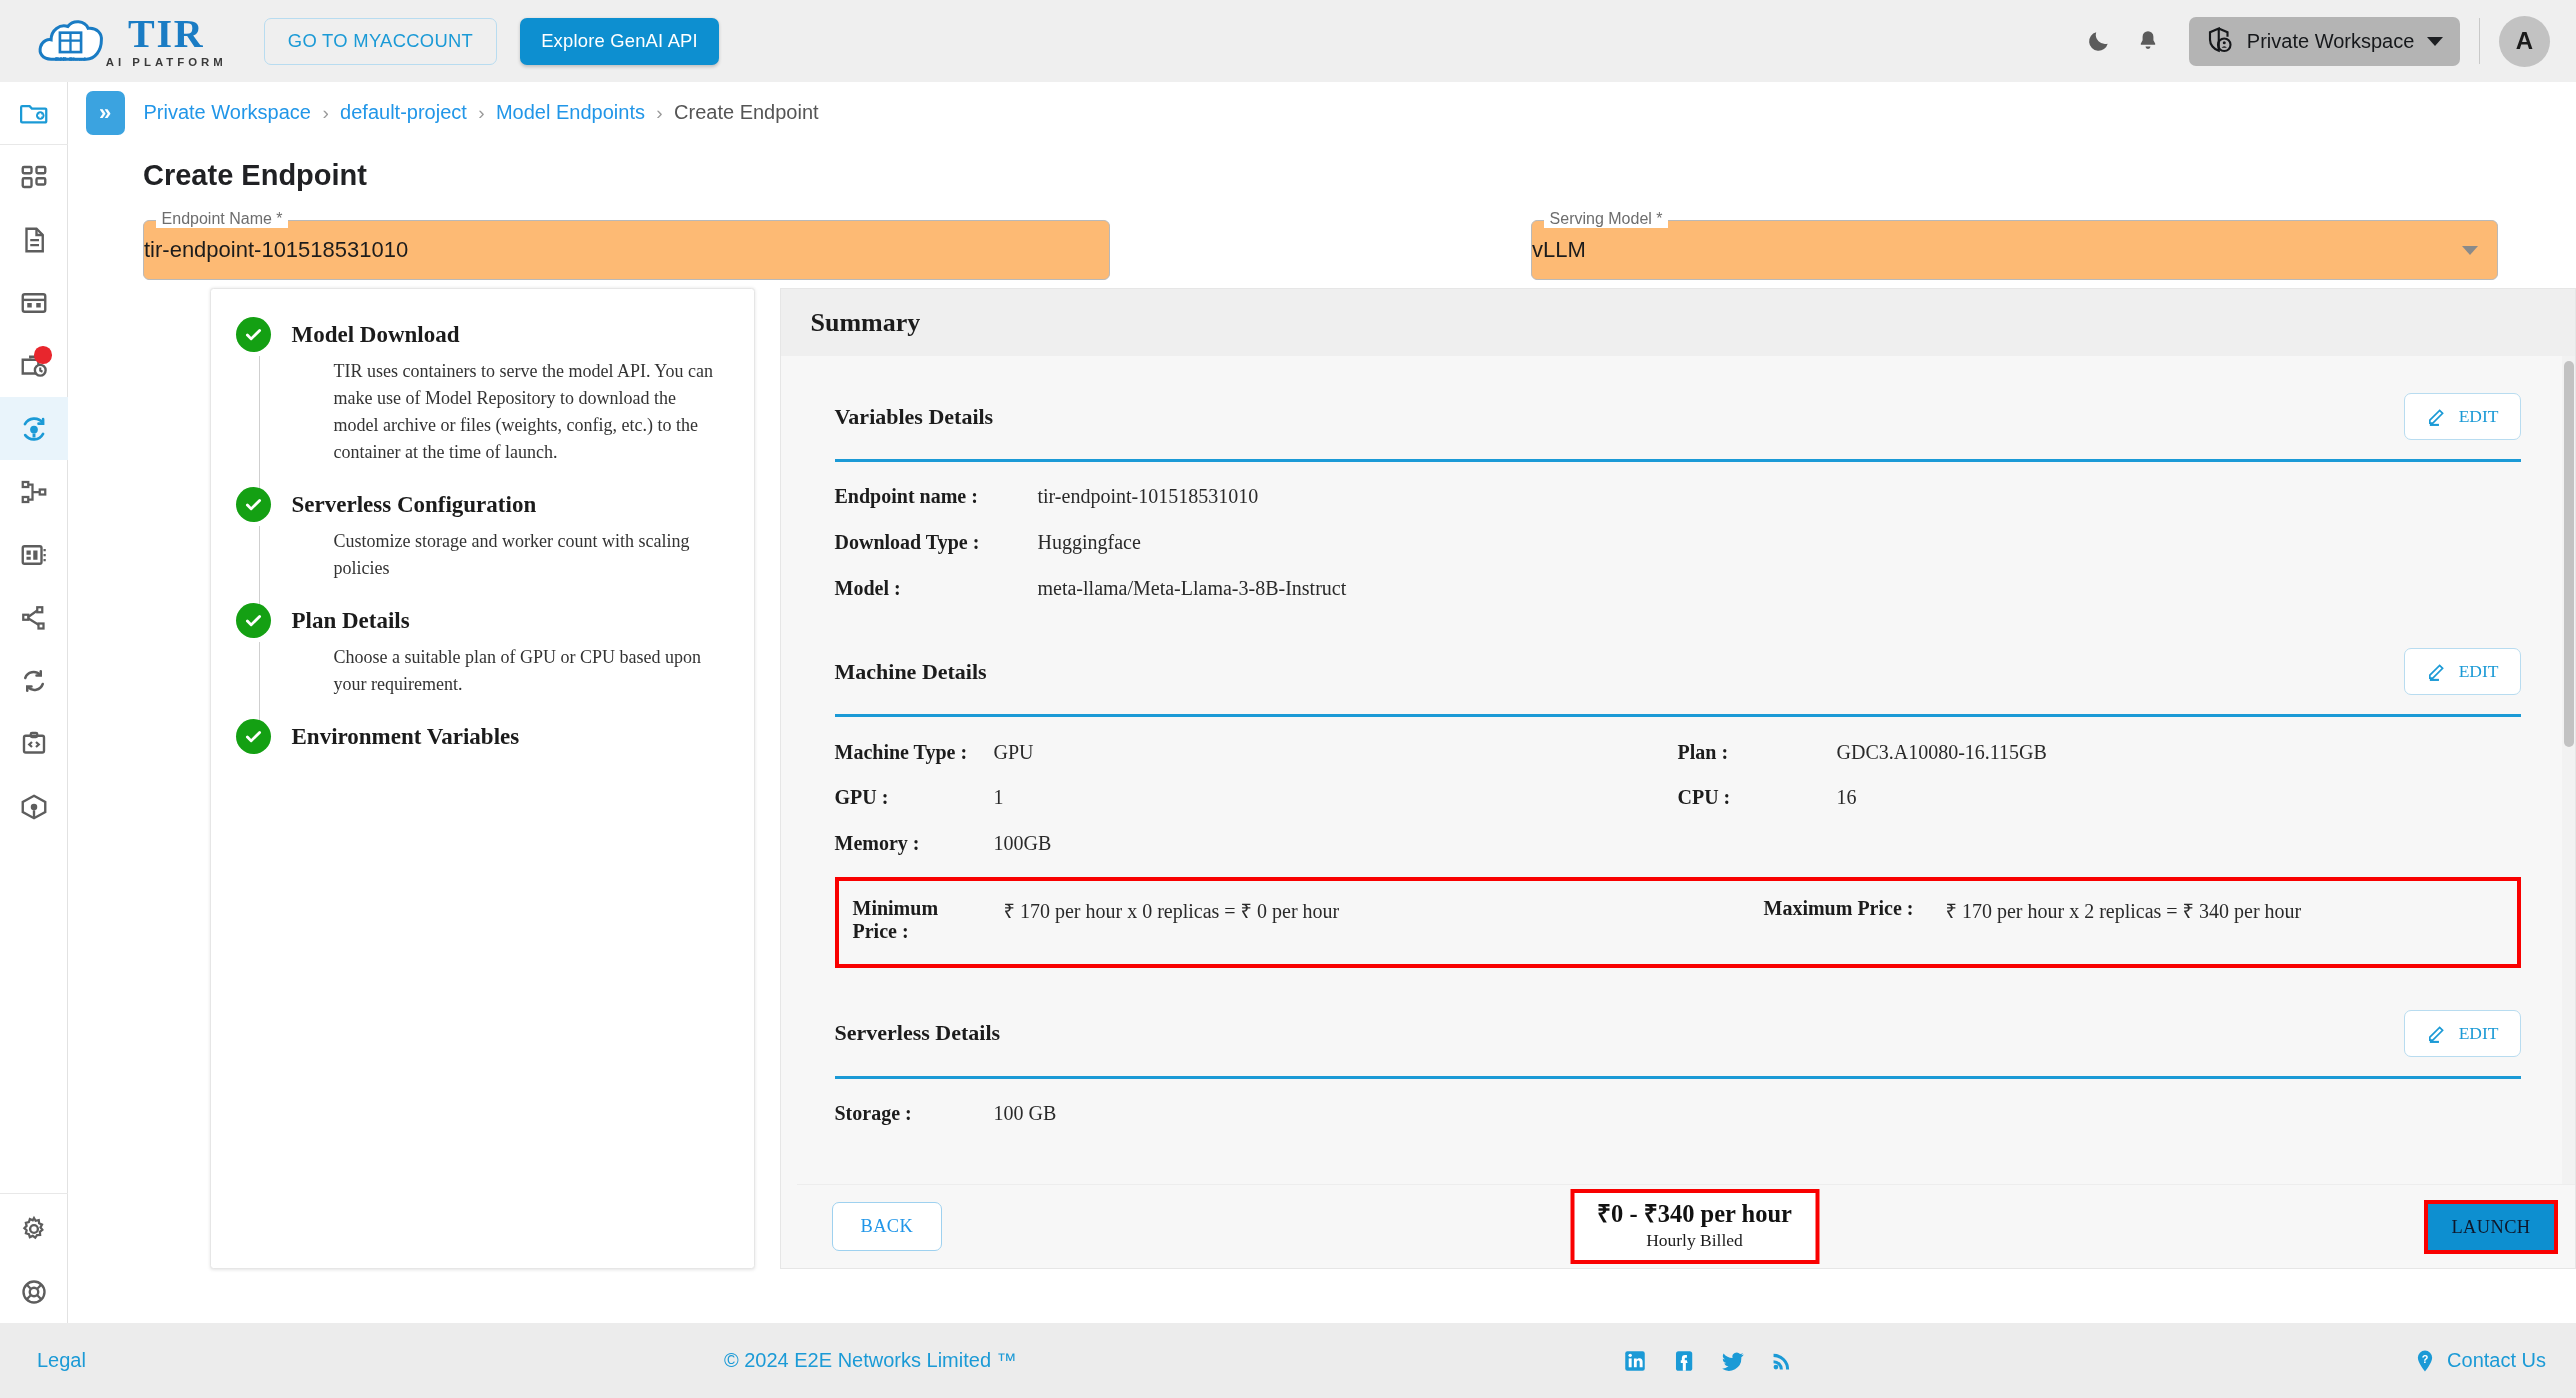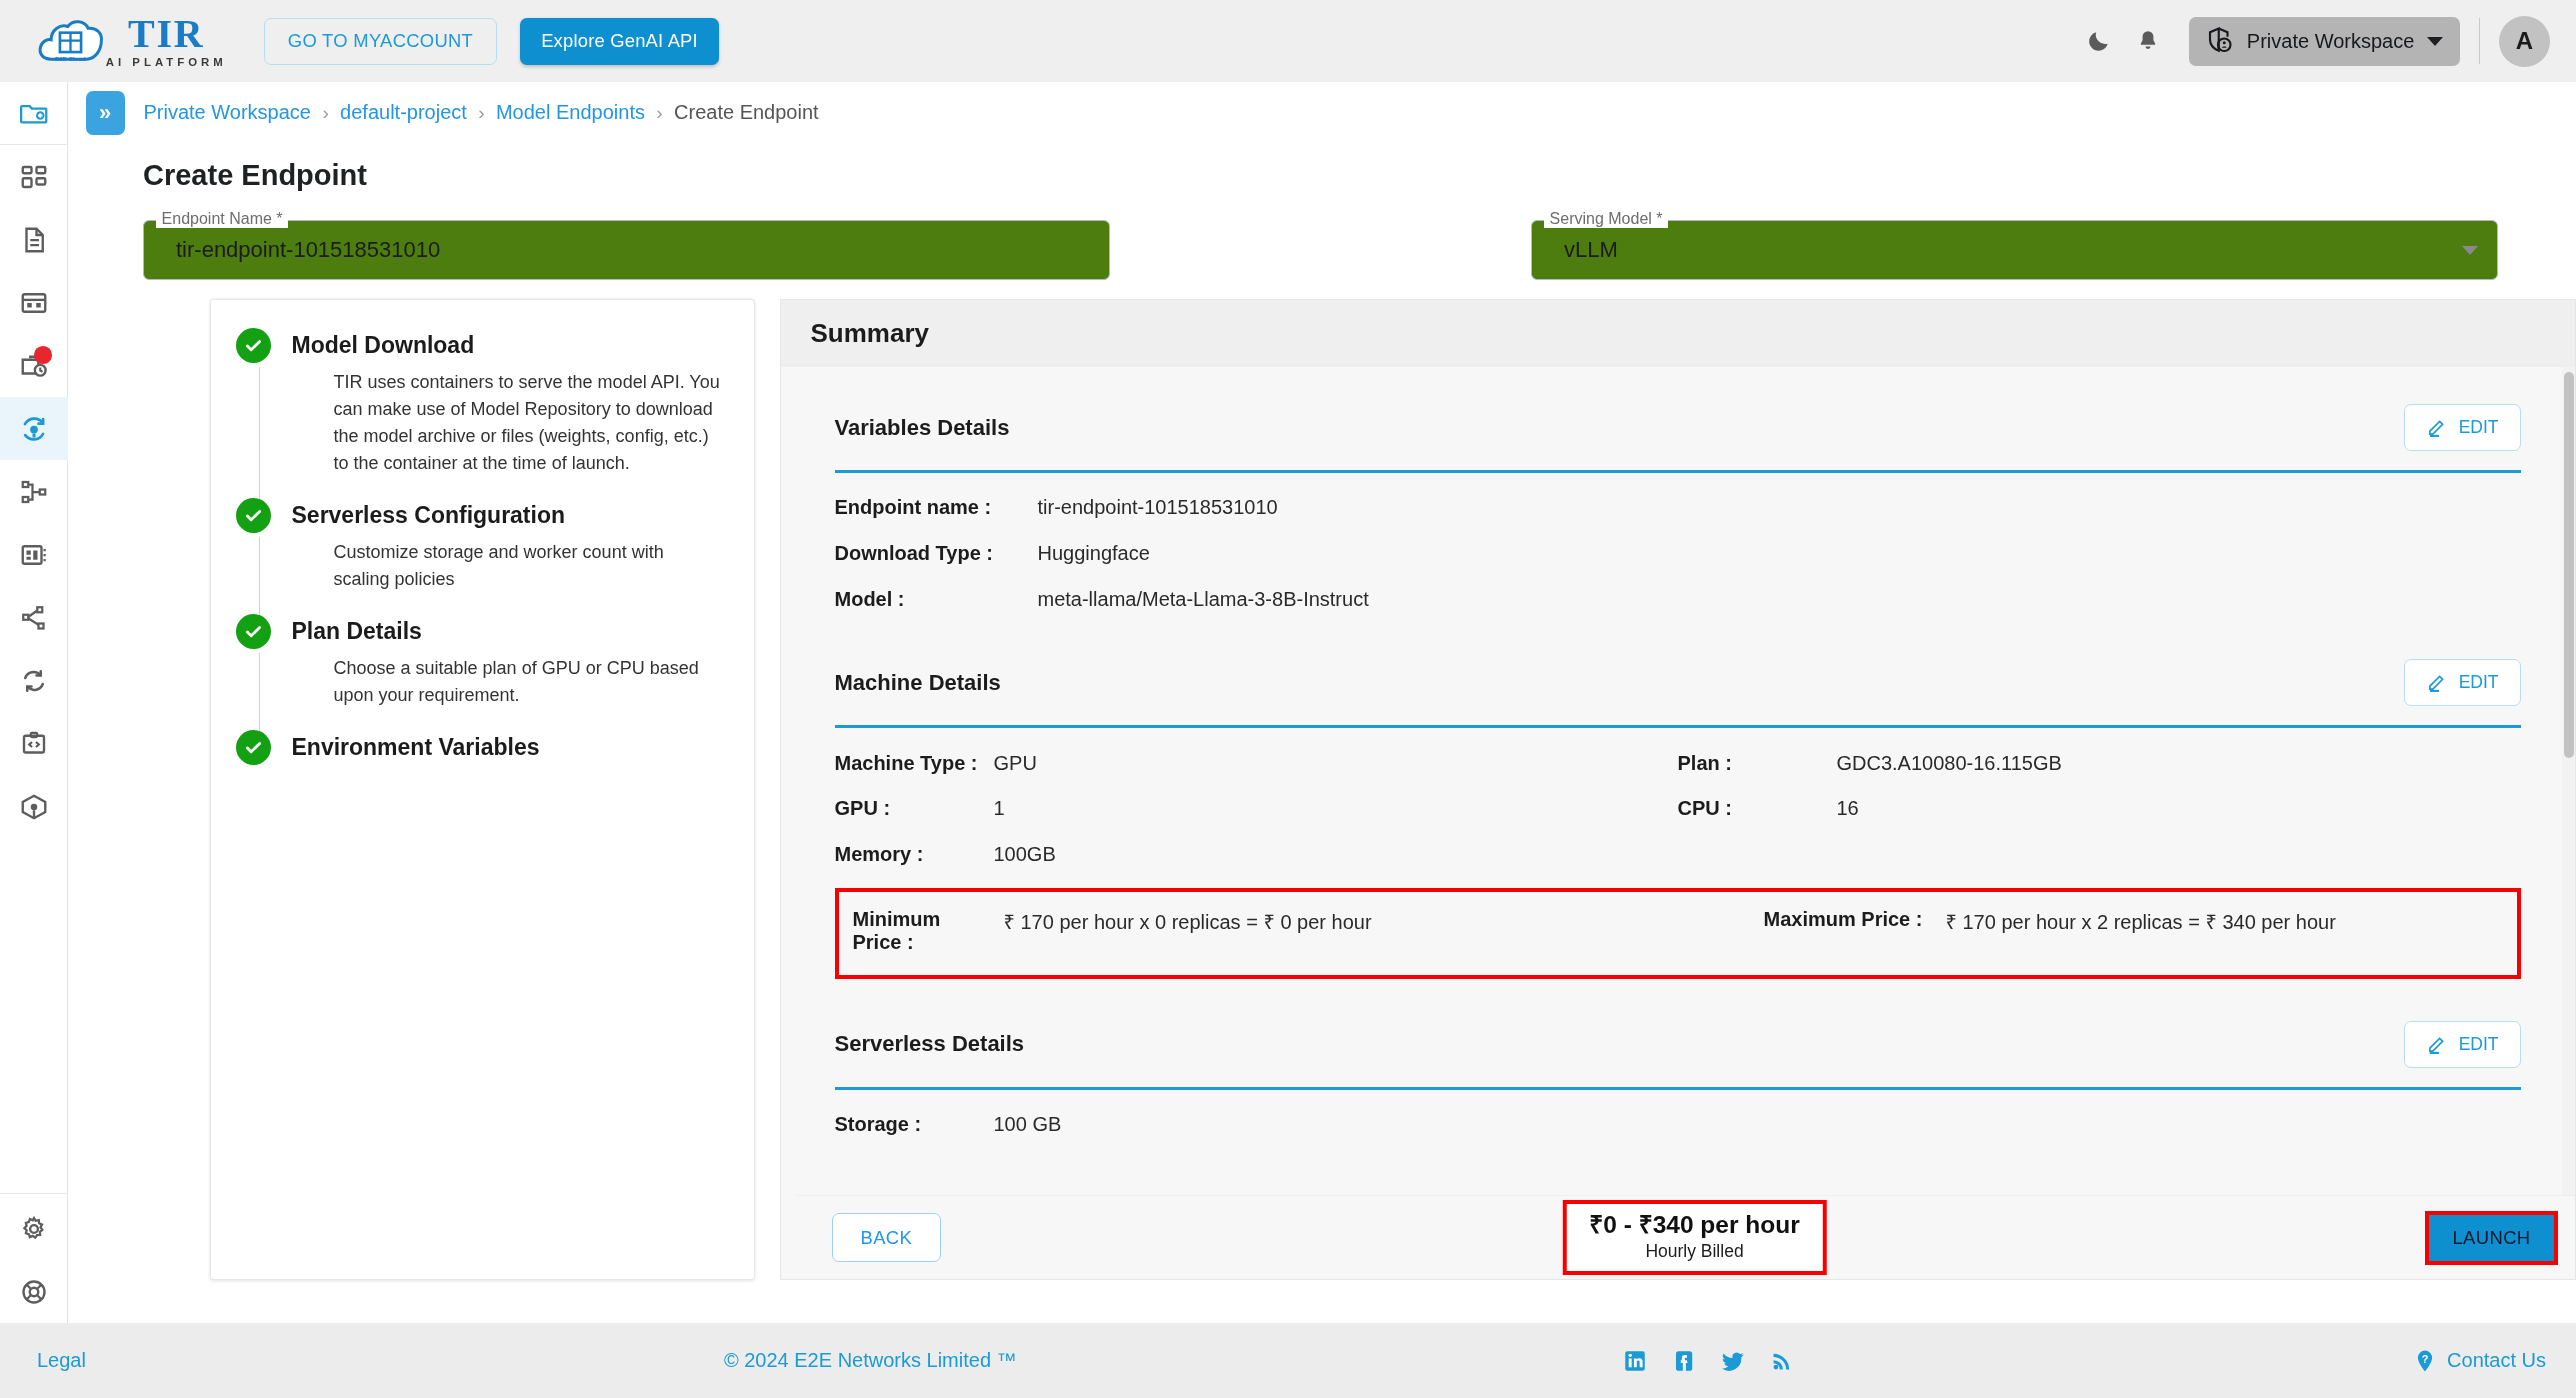"Endpoint Name *" .field { background: #4d7c0f -> #fdba74; padding: 0 32px -> 0 0 }
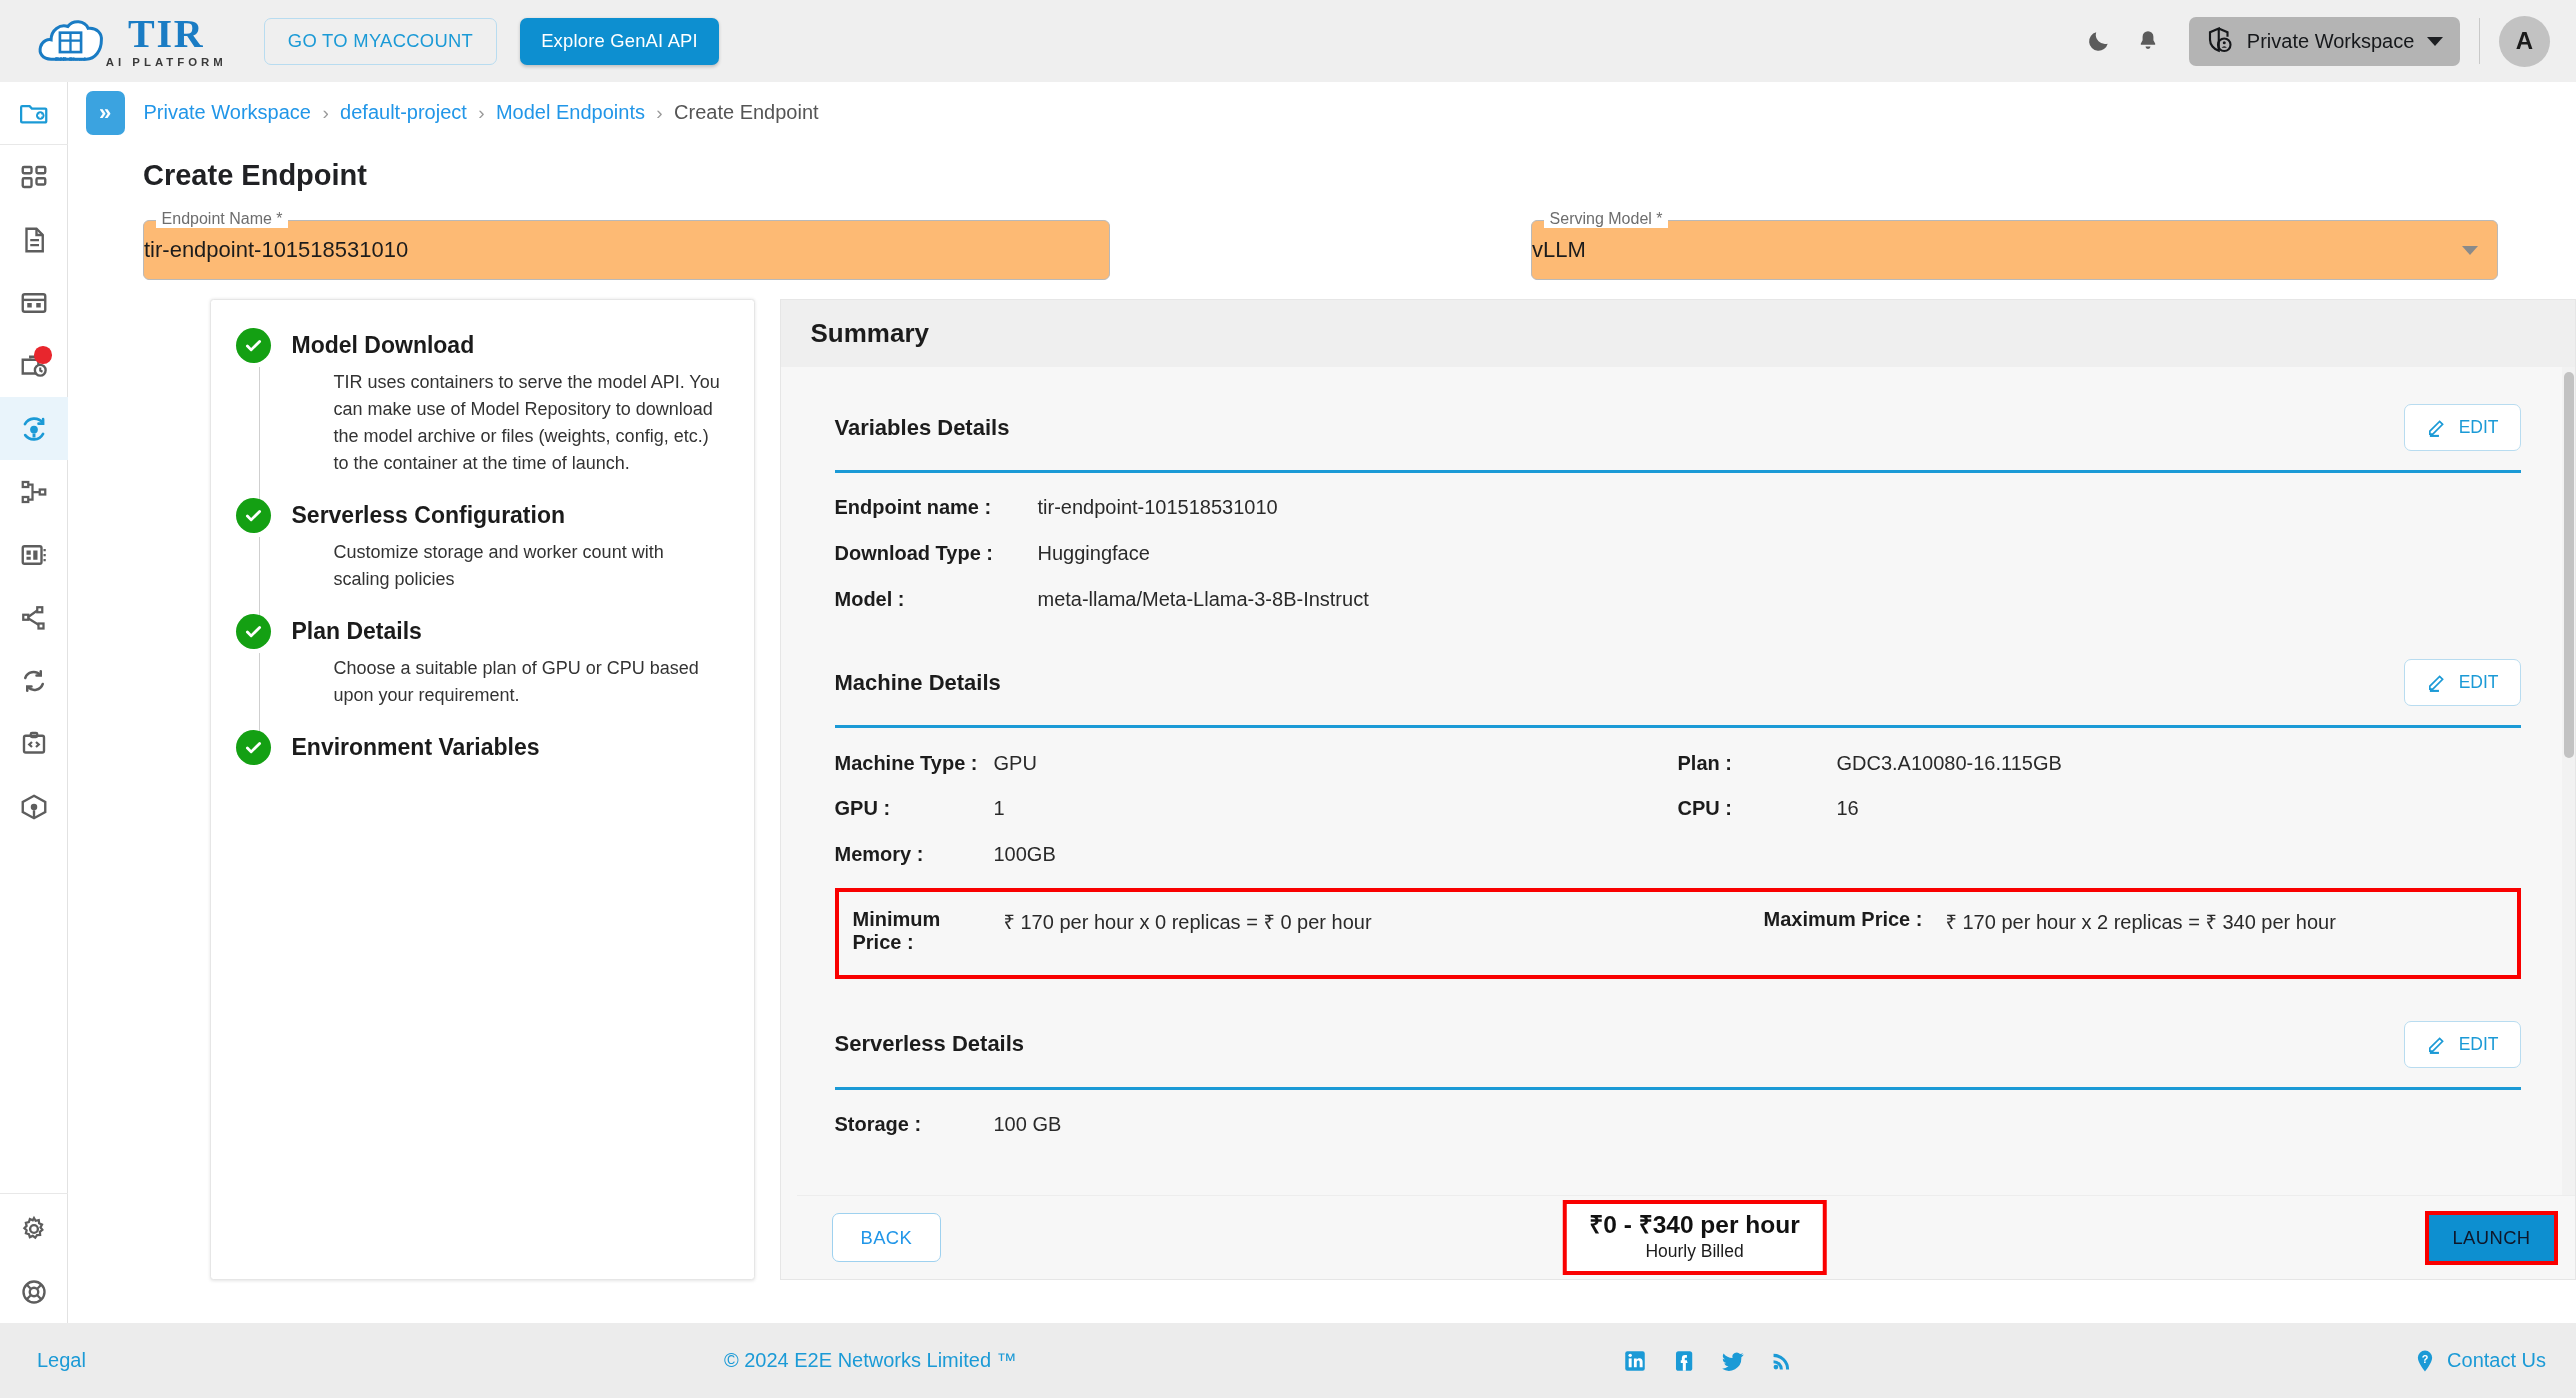"Model Download" .main-cols { font-family: none -> Liberation Serif, serif; margin: 19px 0 0 0 -> 8px 0 0 0 }
